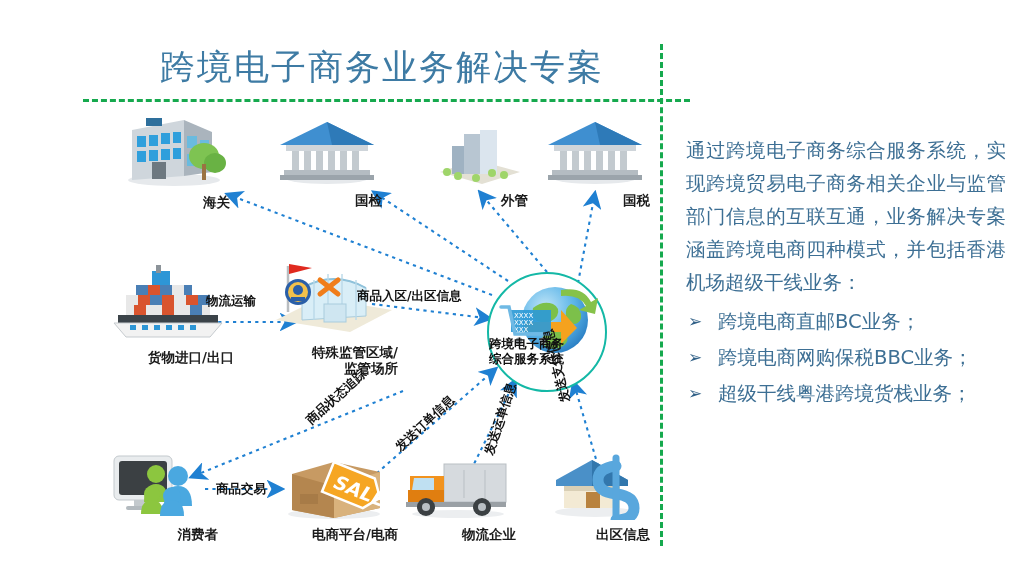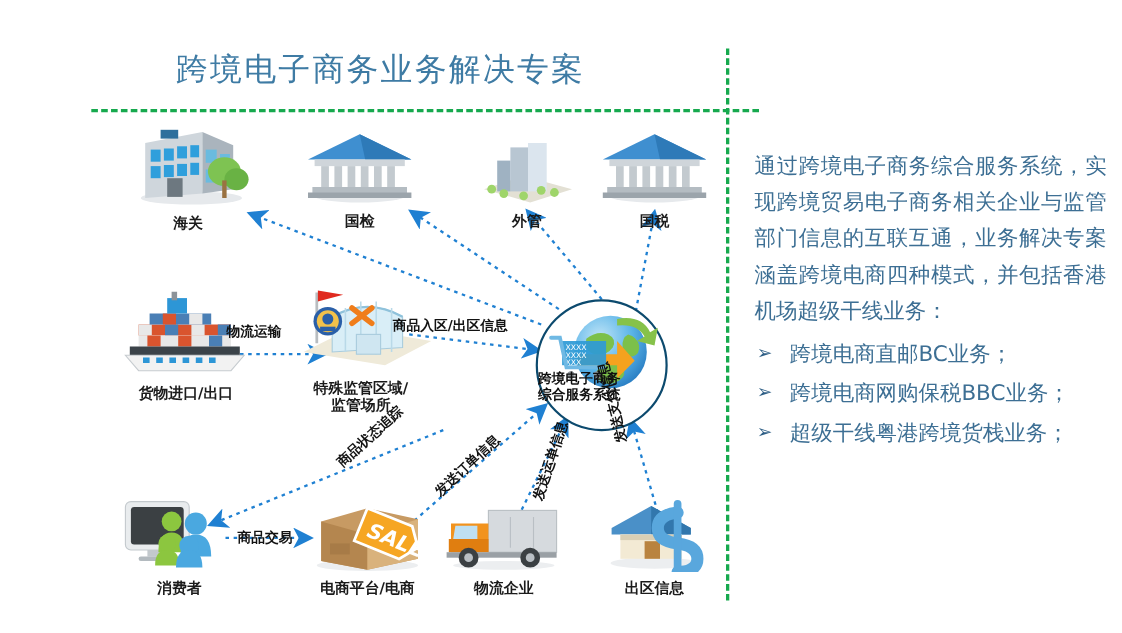"跨境电子商务业务解决专案" .title { font-size: 29px -> 35px }
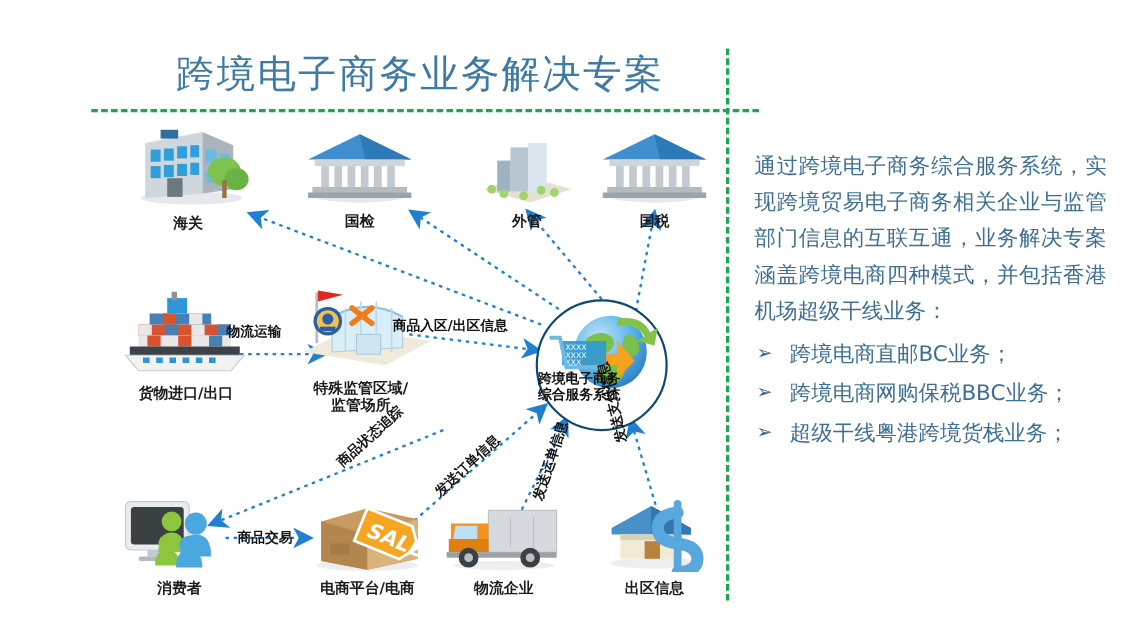"海关" .node .cap { text-align: none -> right }
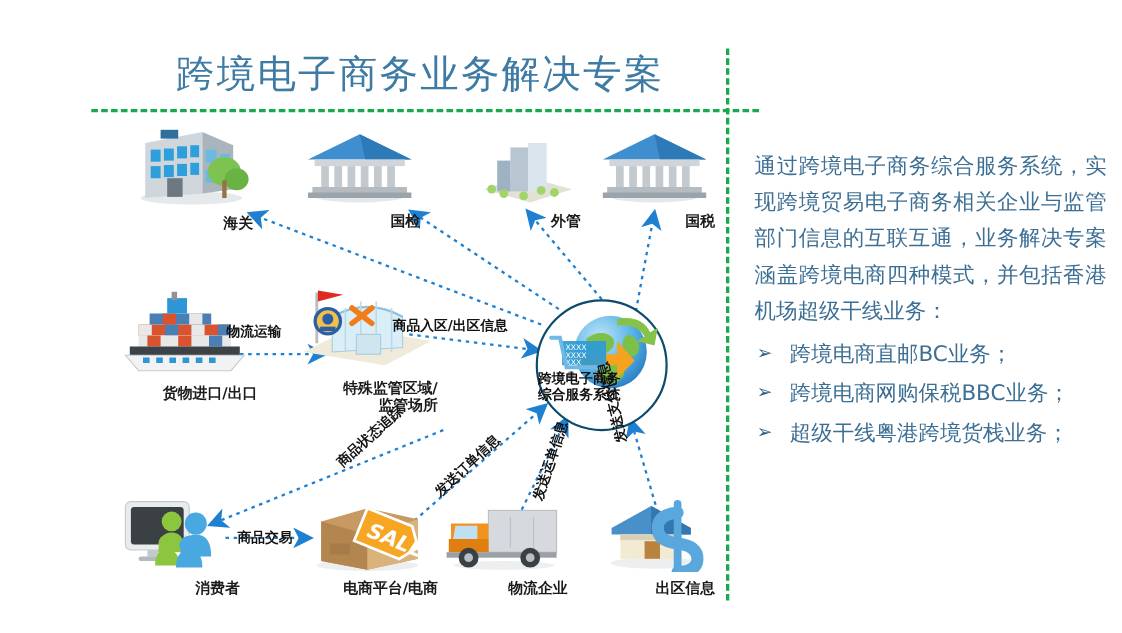"XXXX" .hub { border: 2px solid #0c4a6e -> 2px solid #14b8a6 }
